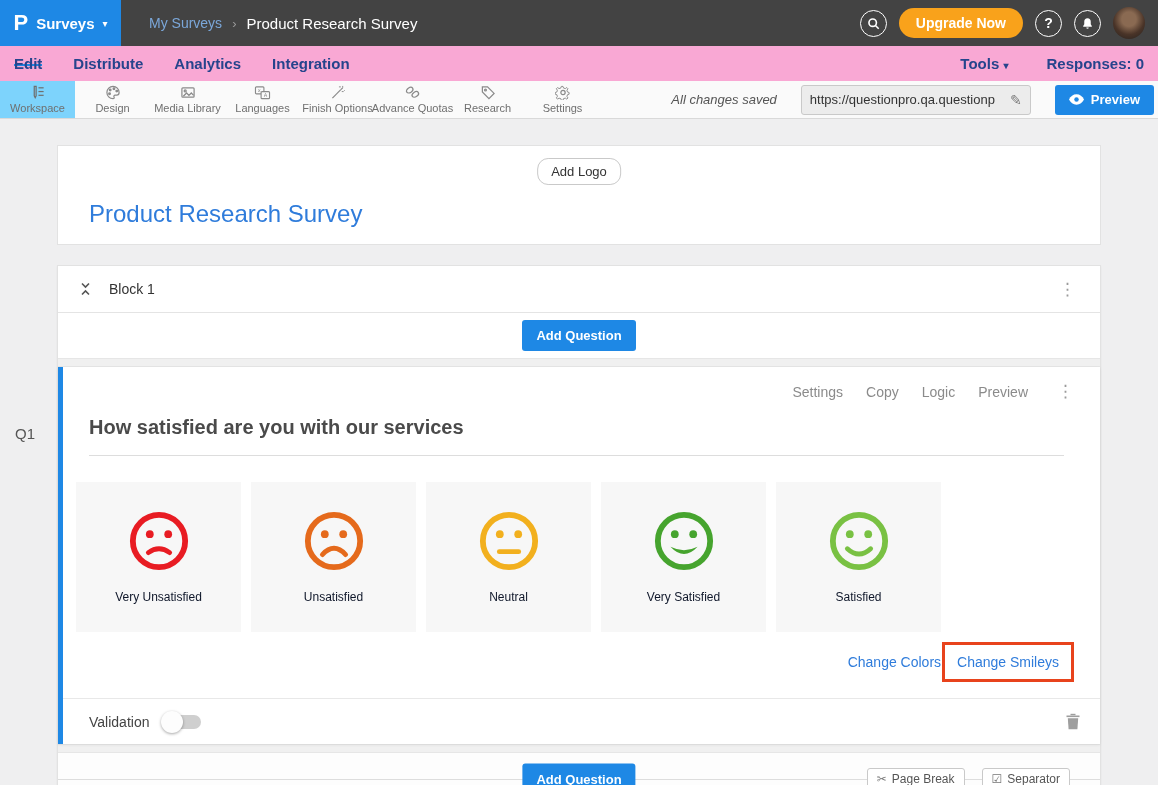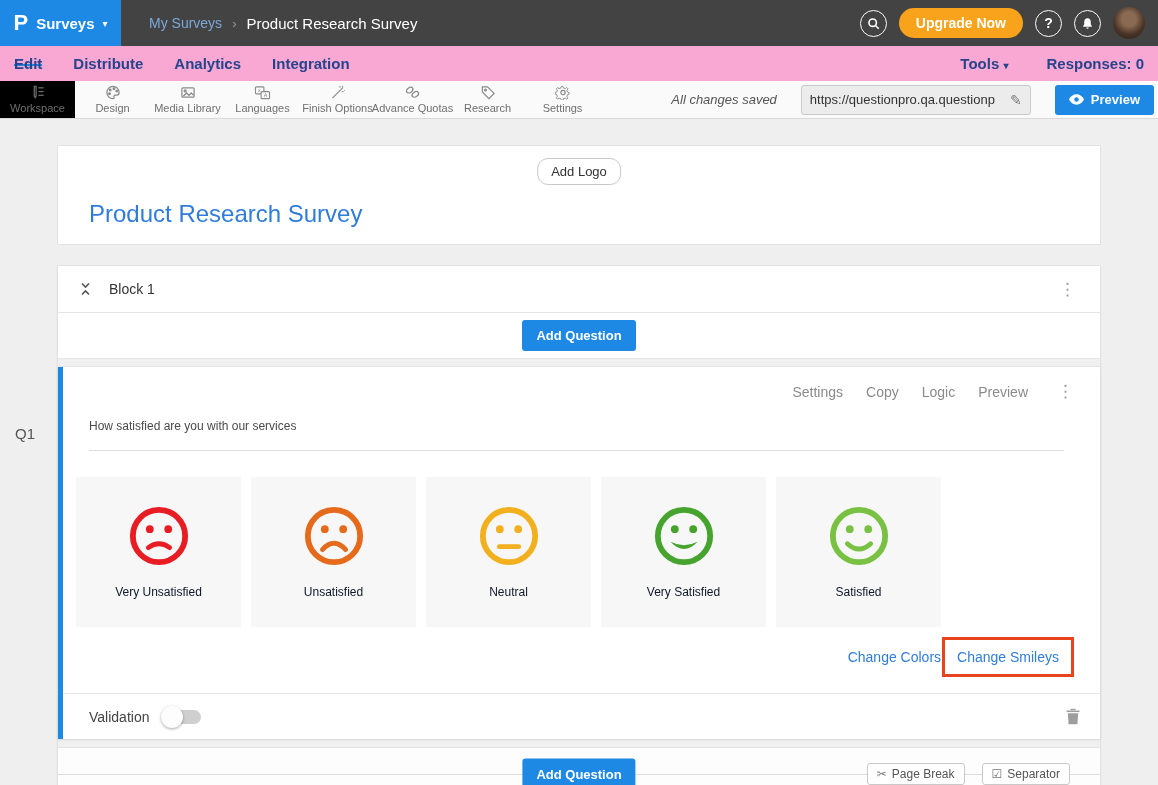"Workspace" .tool-item.active { background: #000000 -> #7dd3fc }
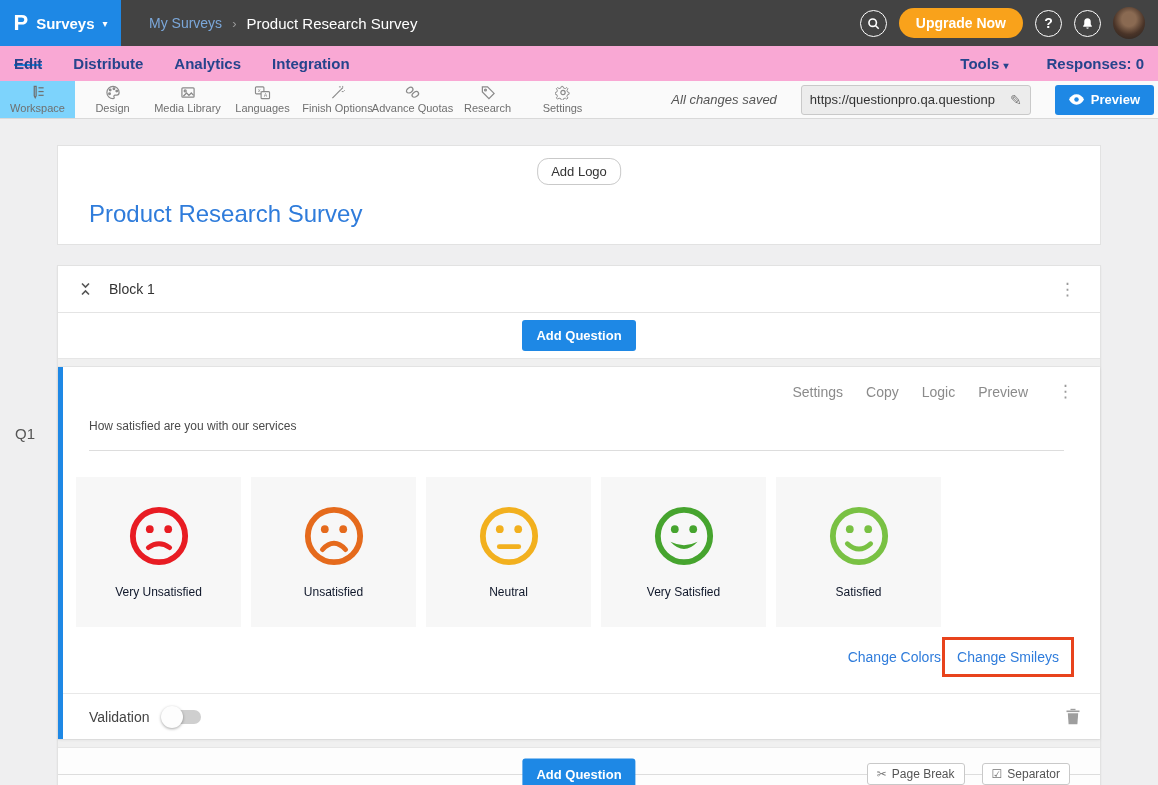"How satisfied are you with" .q-text { font-size: 12px -> 20px; font-weight: 400 -> 700 }
